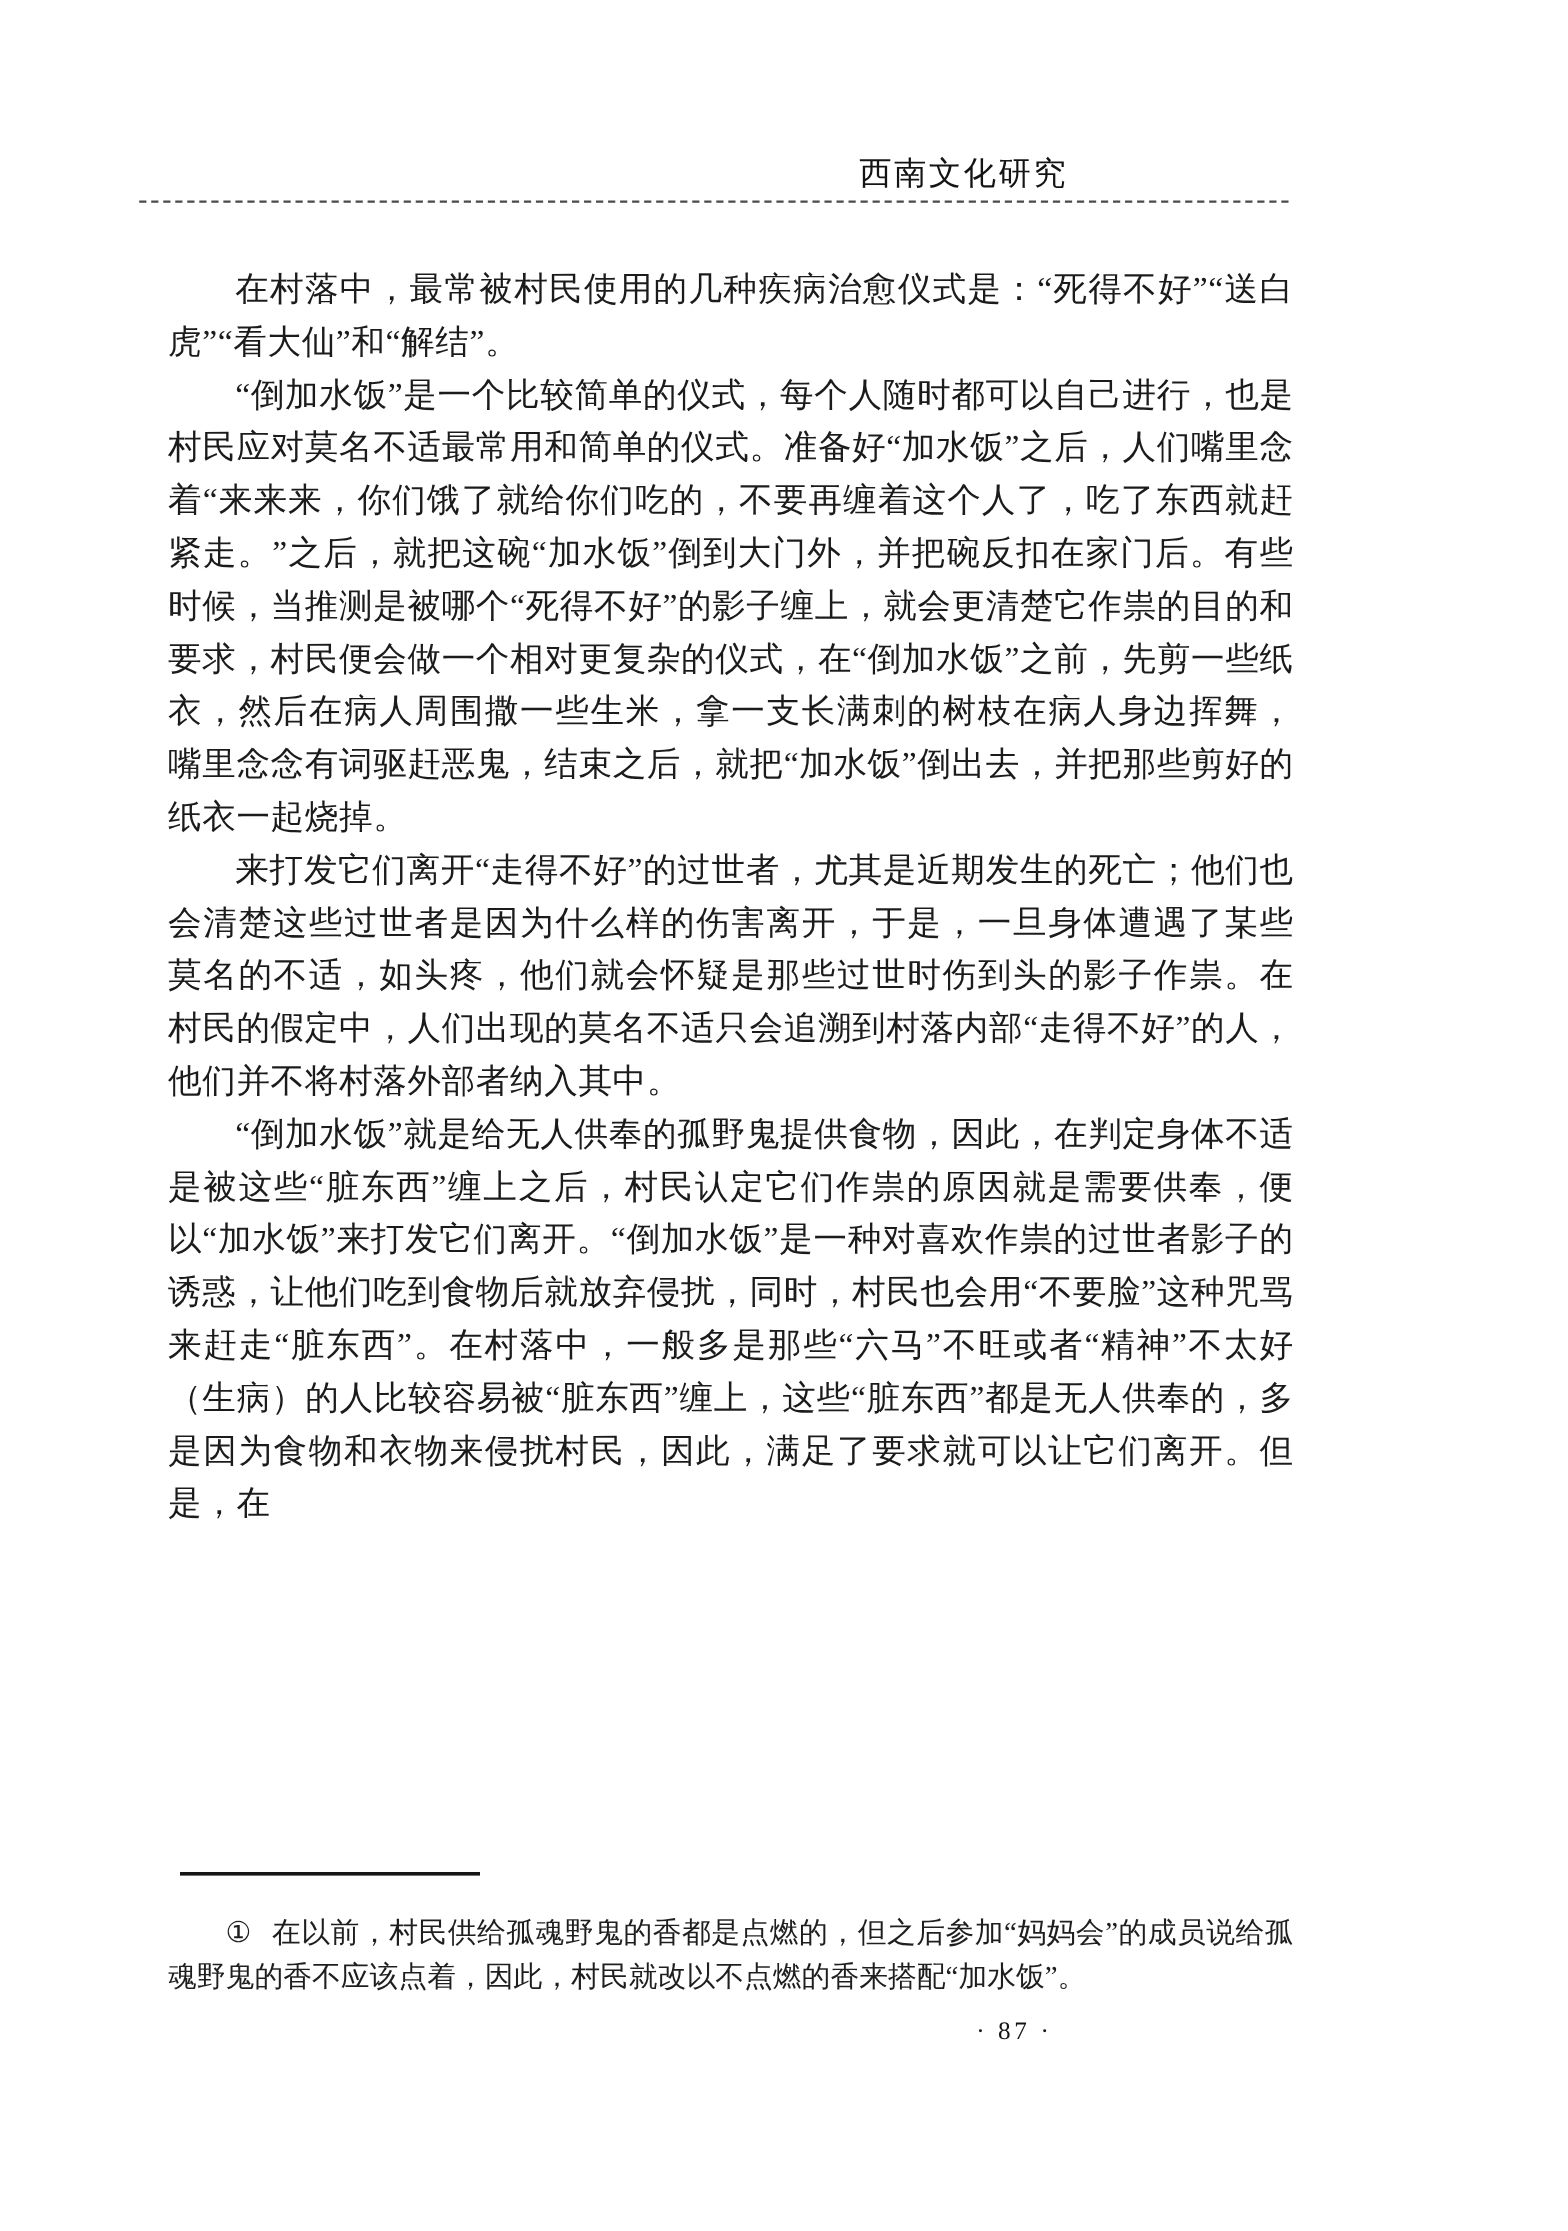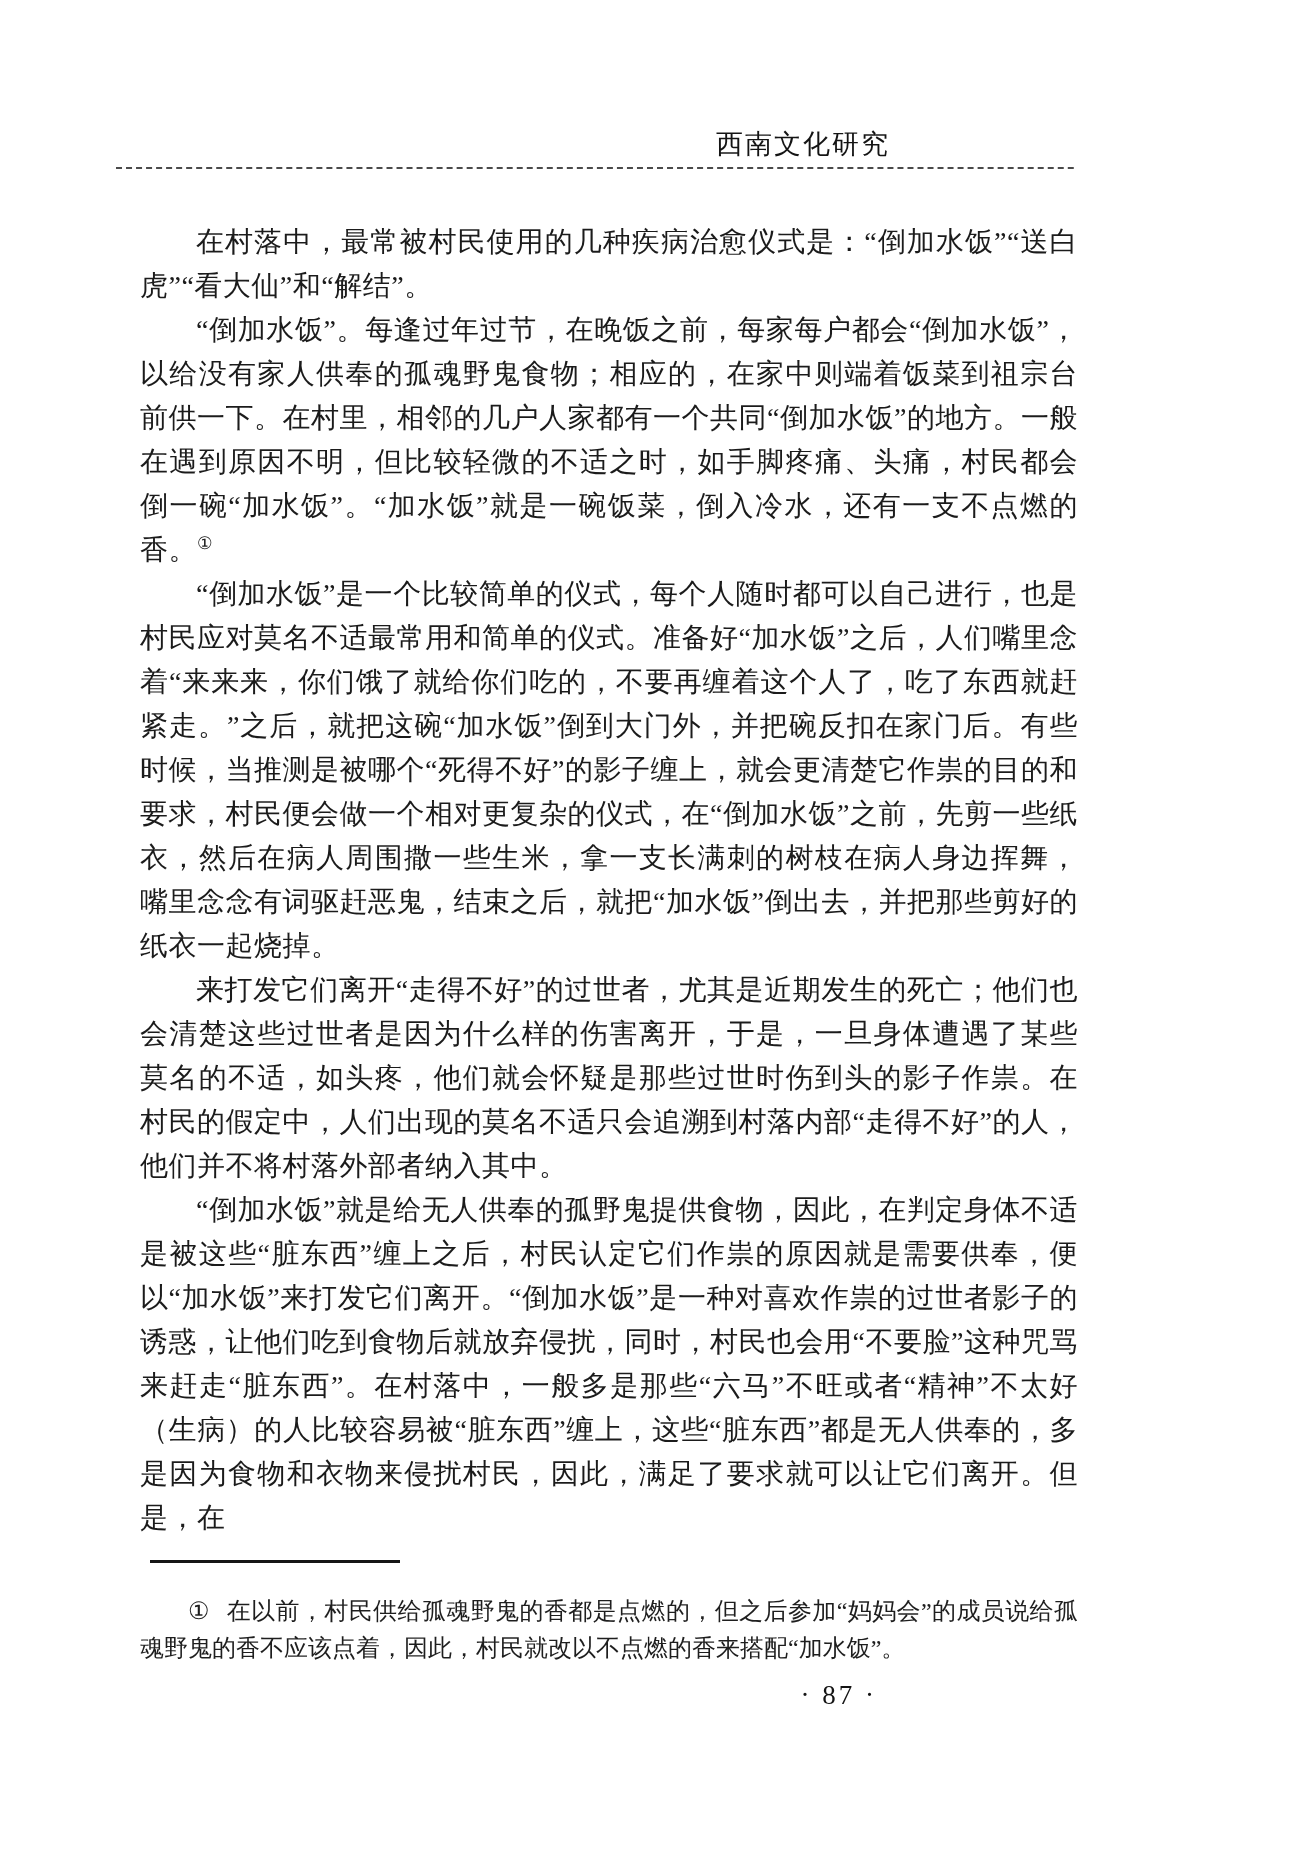"在村落中，最常被村民使用的几种疾病治愈仪式是：“倒加水饭”“送白虎”“看大仙”和" p.para { text: 倒加水饭 -> 死得不好 }
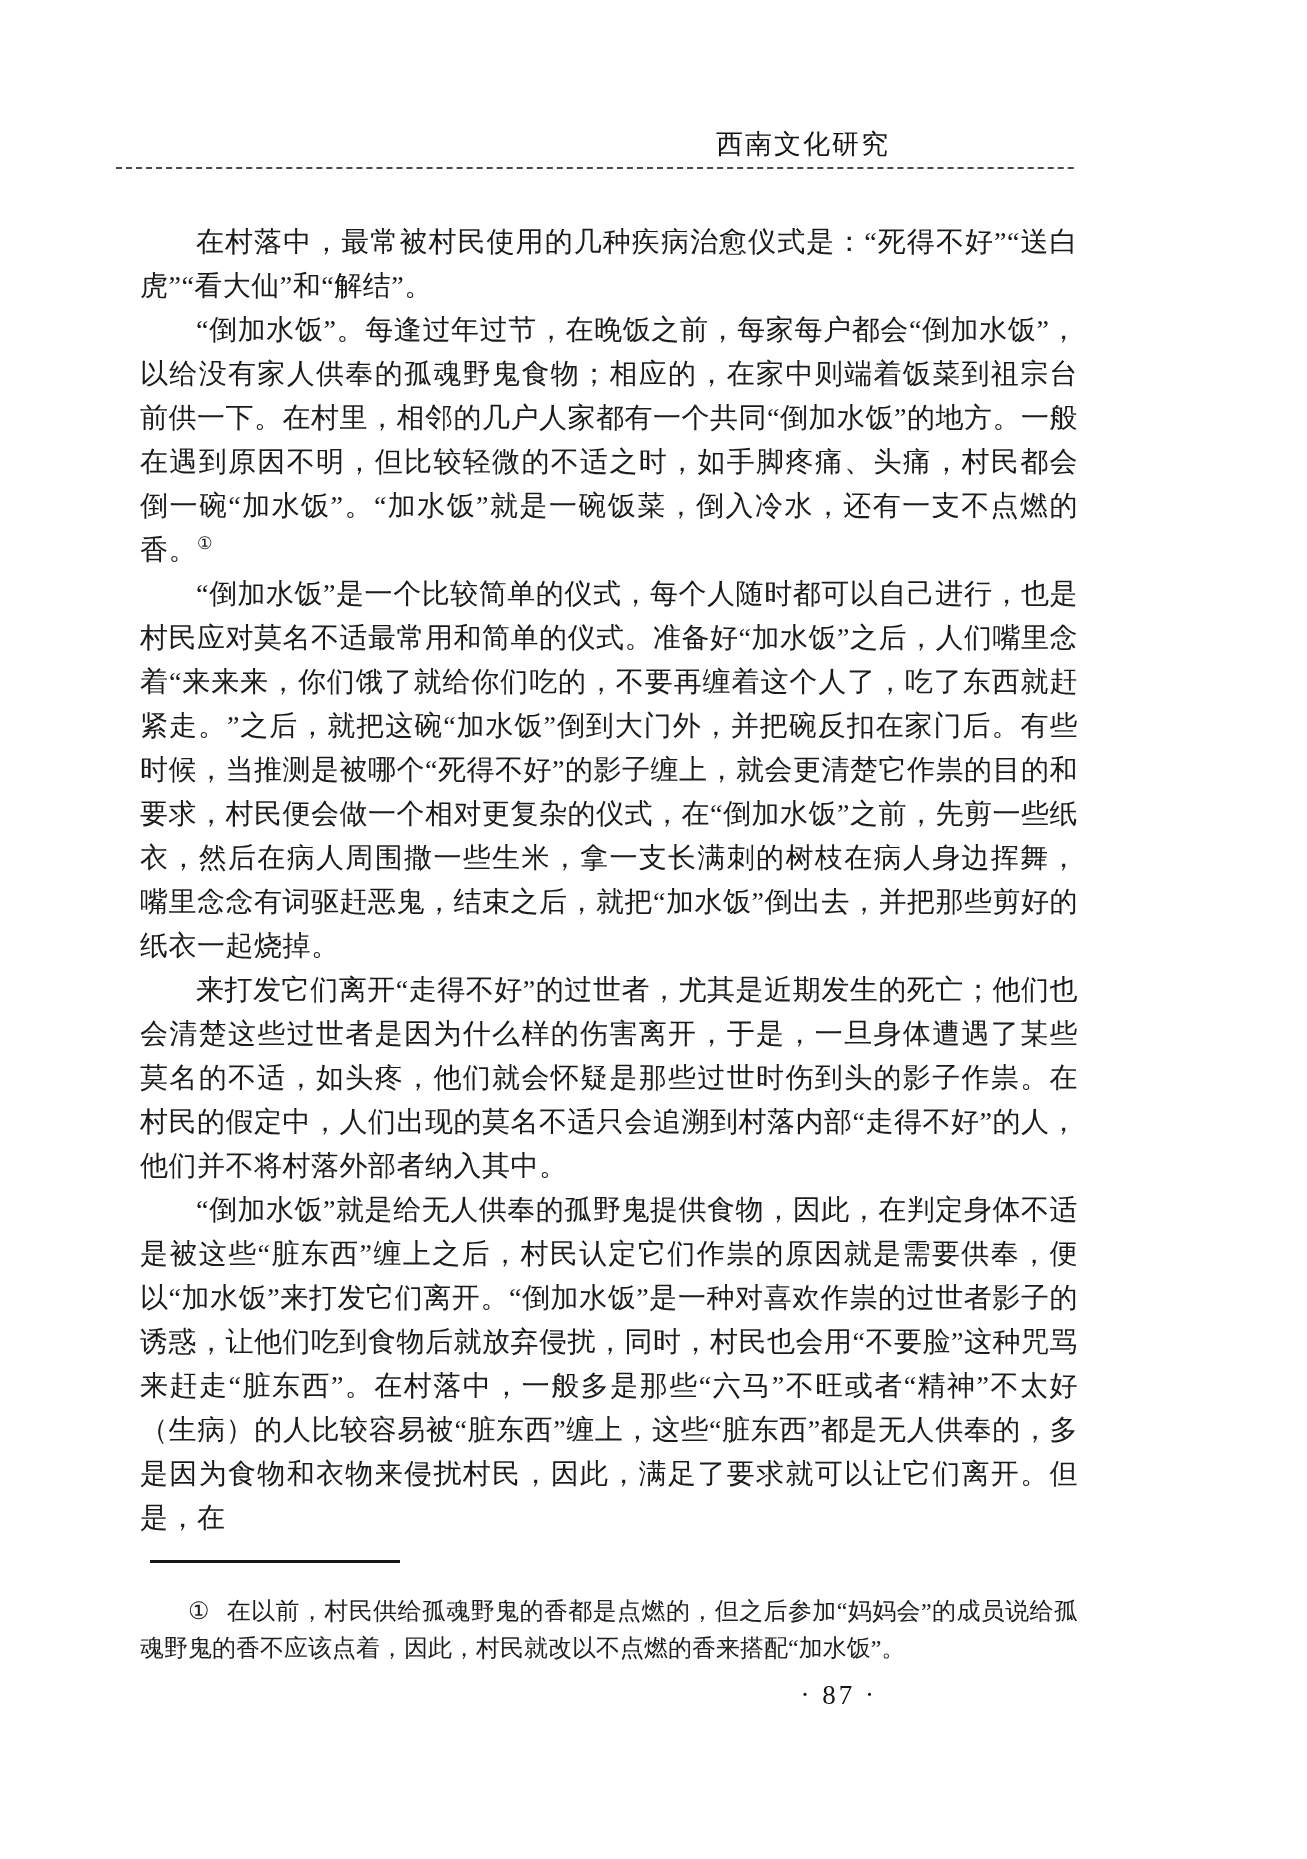"“倒加水饭”。每逢过年过节，在晚饭之前，每家每户都会“倒加水饭”，以给没有家人供" p.para { html: <p>“倒加水饭”。每逢过年过节，在晚饭之前，每家每户都会“倒加水饭”，以给没有家人供奉的孤魂野鬼食物；相应的，在家中则端着饭菜到祖宗台前供一下。在村里，相邻的几户人家都有一个共同“倒加水饭”的地方。一般在遇到原因不明，但比较轻微的不适之时，如手脚疼痛、头痛，村民都会倒一碗“加水饭”。“加水饭”就是一碗饭菜，倒入冷水，还有一支不点燃的香。<sup>①</sup></p> -> none }
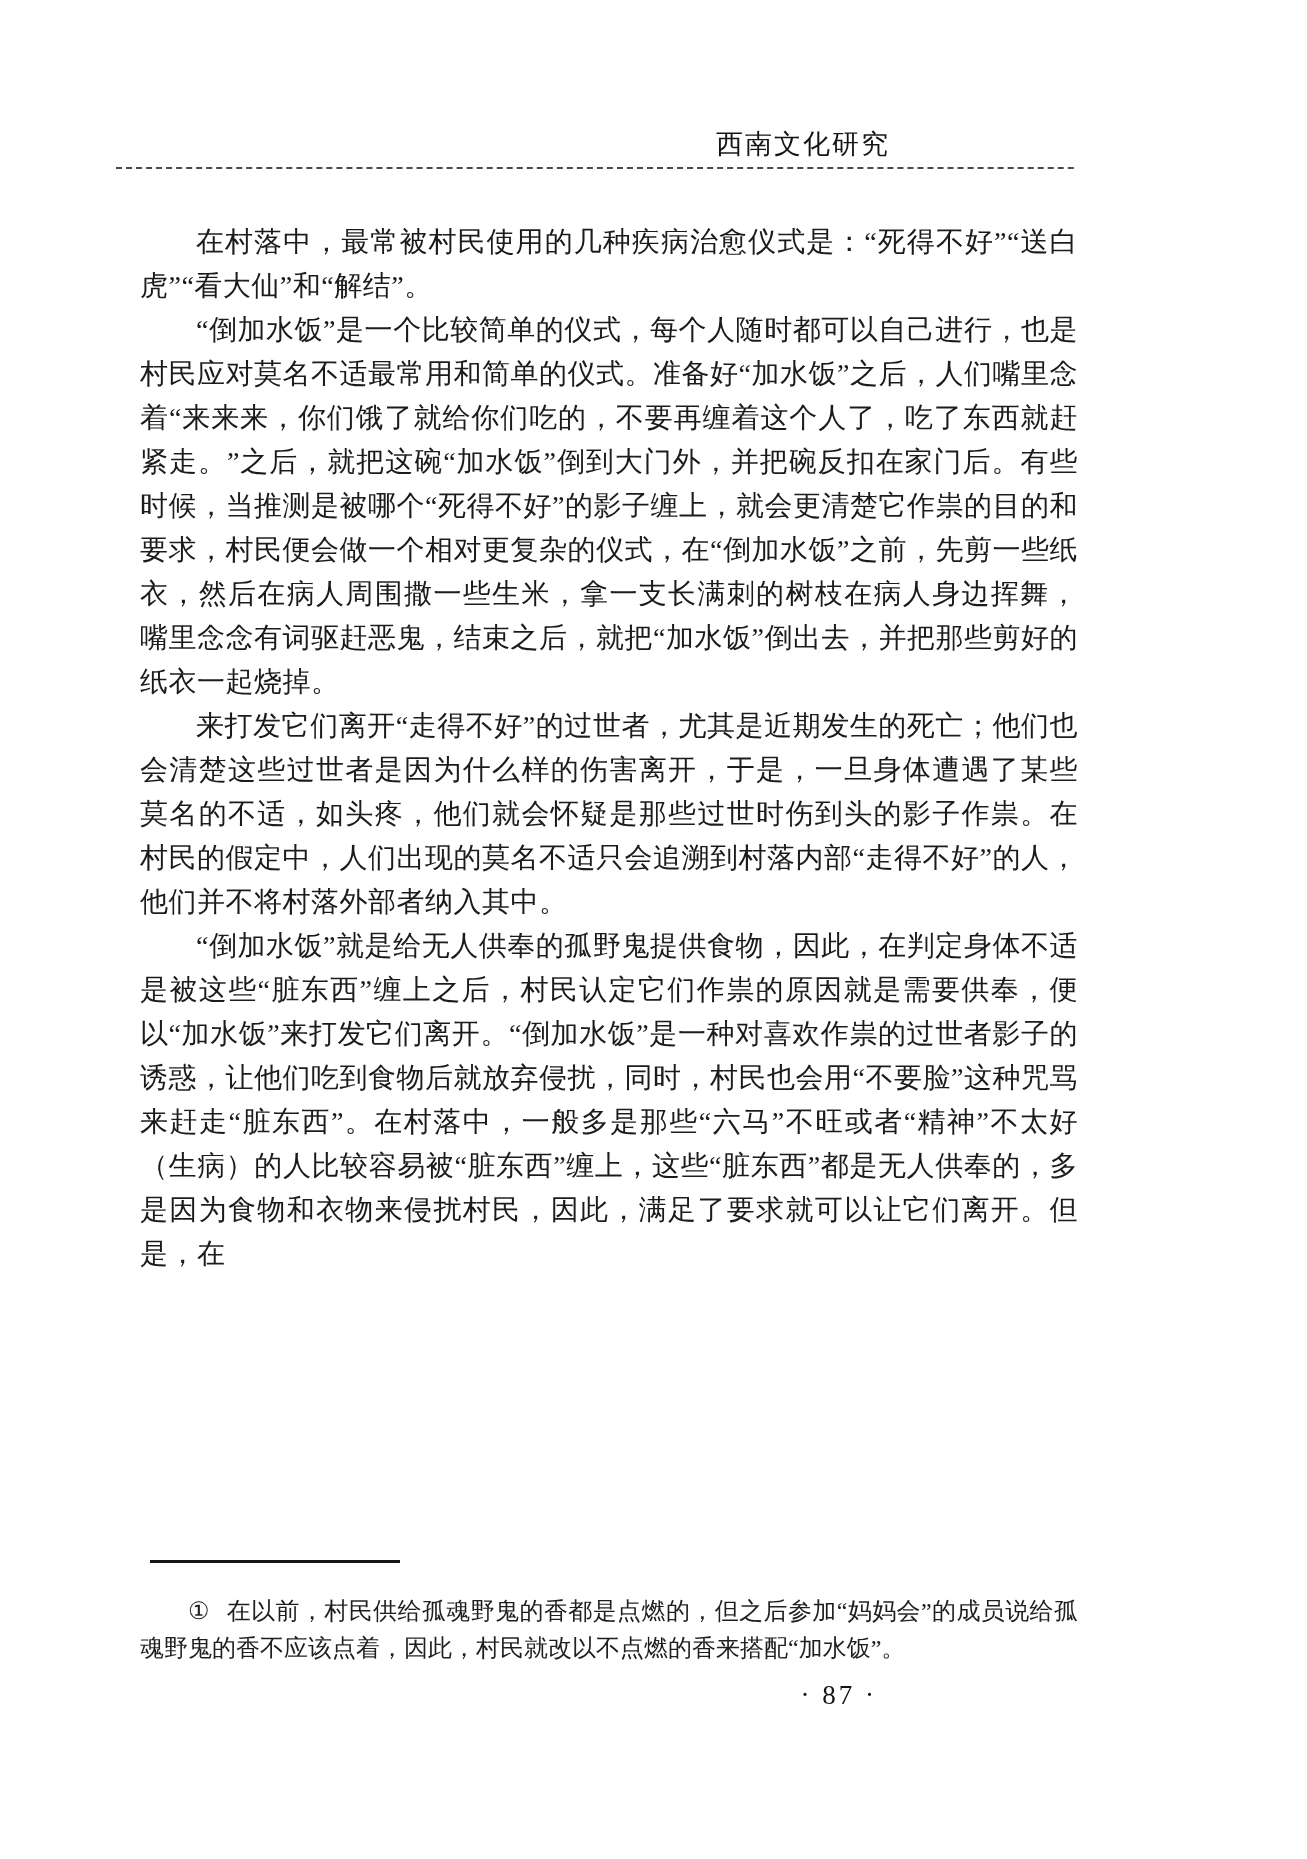"· 87 ·" .page-number { font-size: 27px -> 21px }
